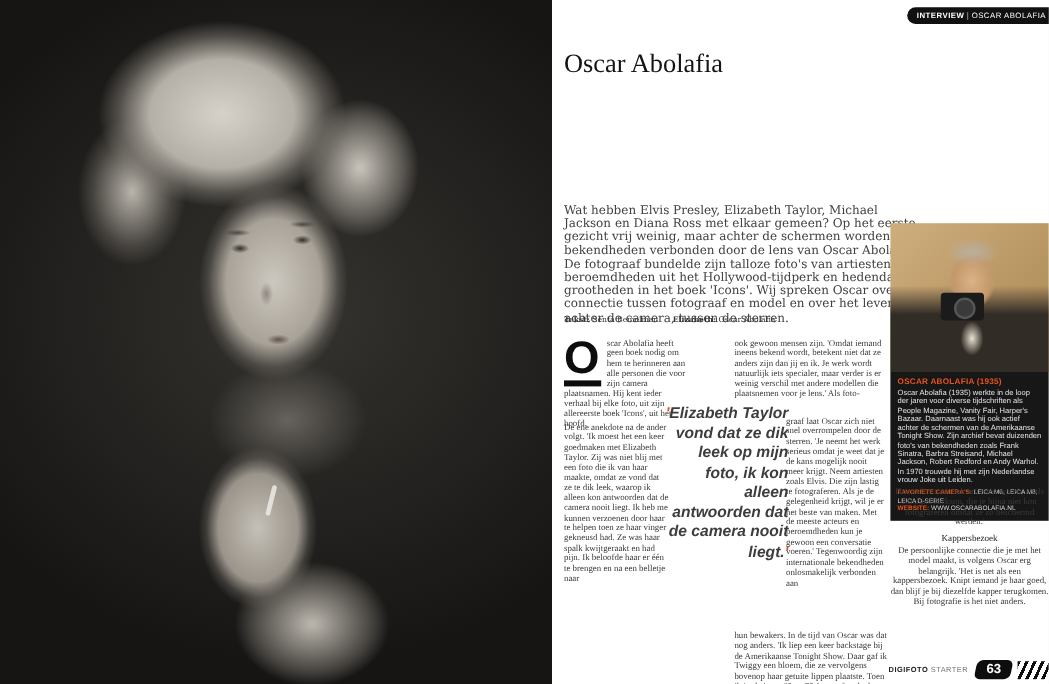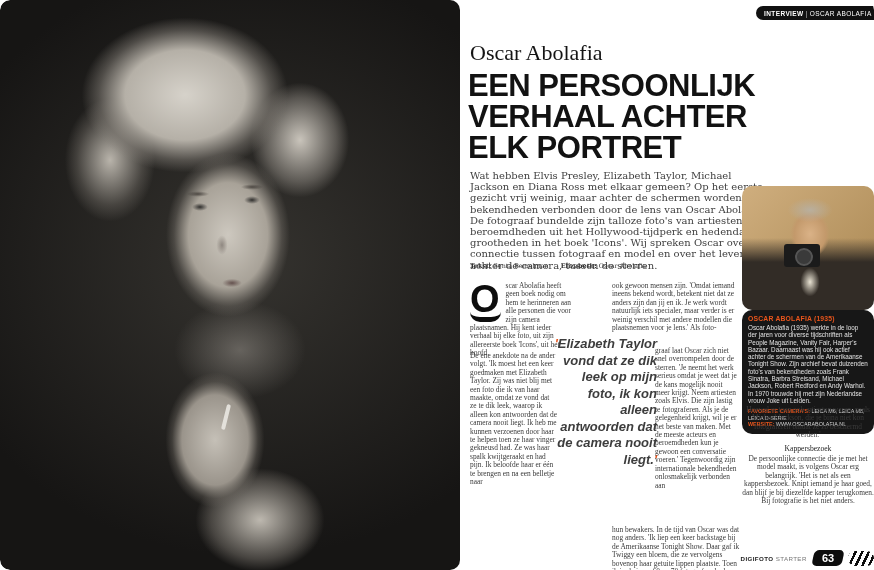"Oscar Abolafia" * { border-radius: 10px -> none }
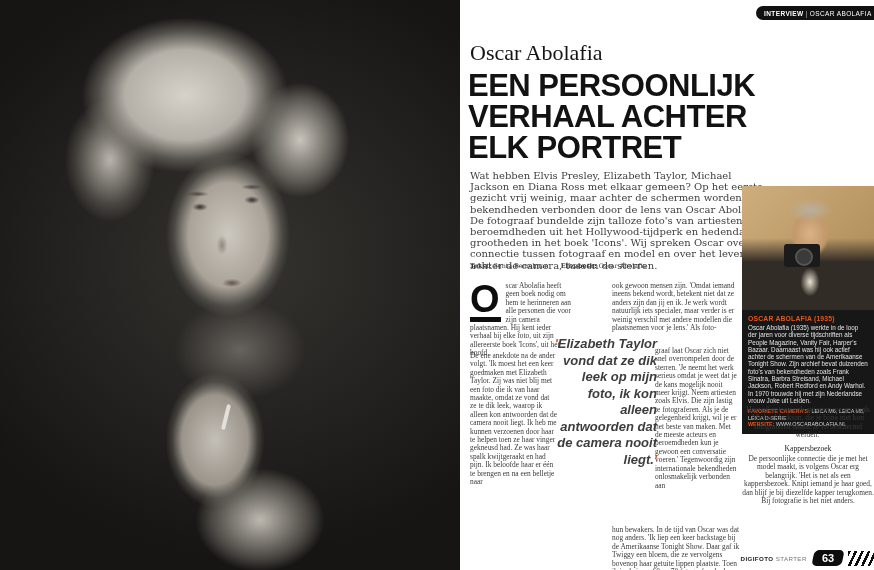"EEN PERSOONLIJK" div.headline { html: <div> <div>EEN PERSOONLIJK</div> <div>VERHAAL ACHTER</div> <div>ELK PORTRET</div> </div> -> none }
